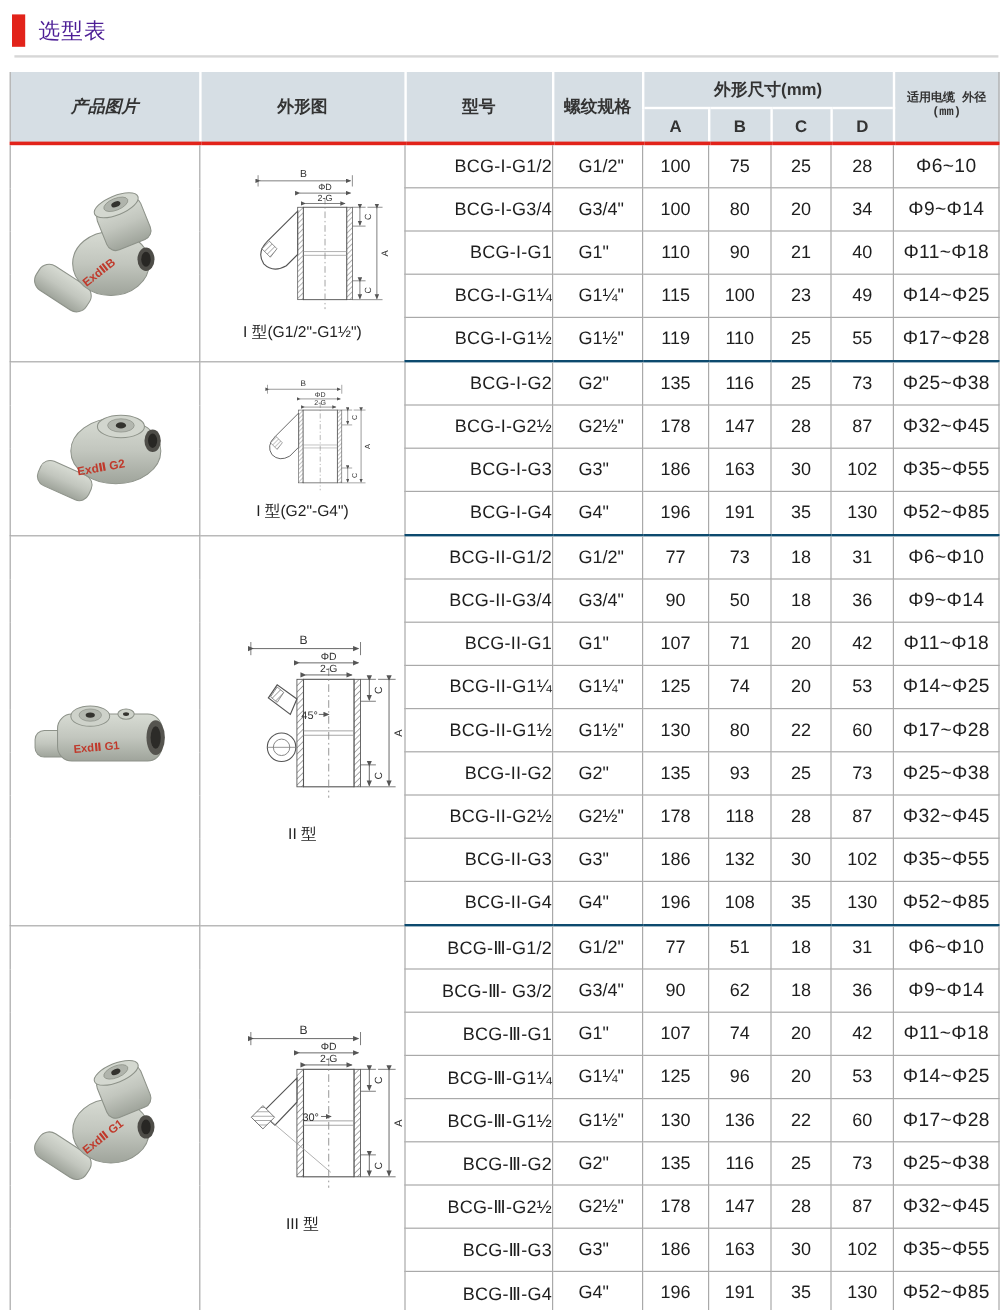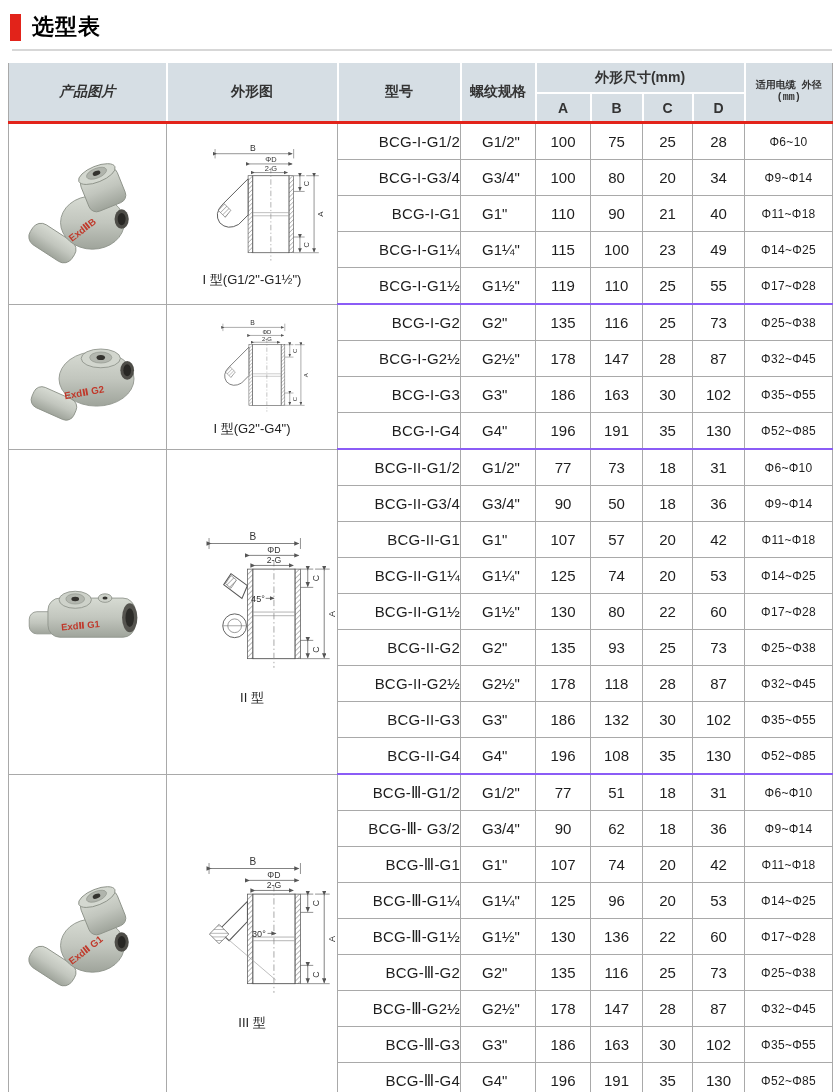"选型表" .page-title { color: #000000 -> #4c1d95; font-size: 22px -> 18px; font-weight: bold -> normal }
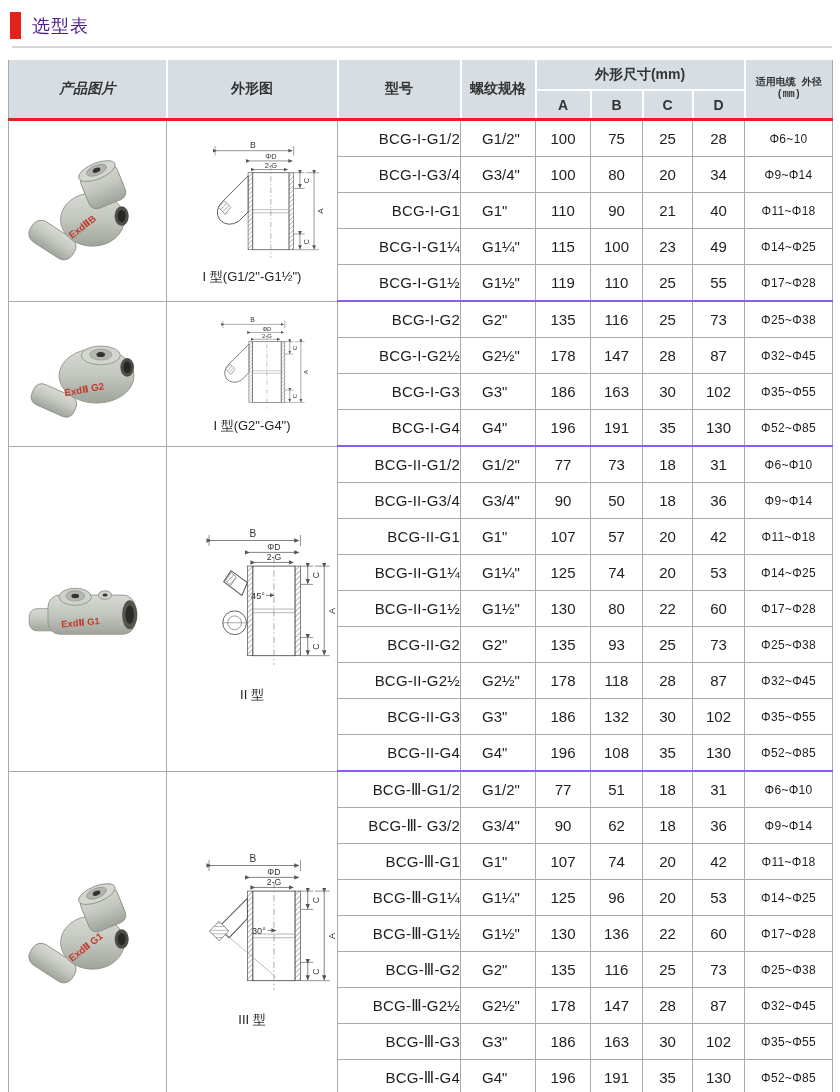"Φ6~10" td.cable { font-size: 12px -> 16px }
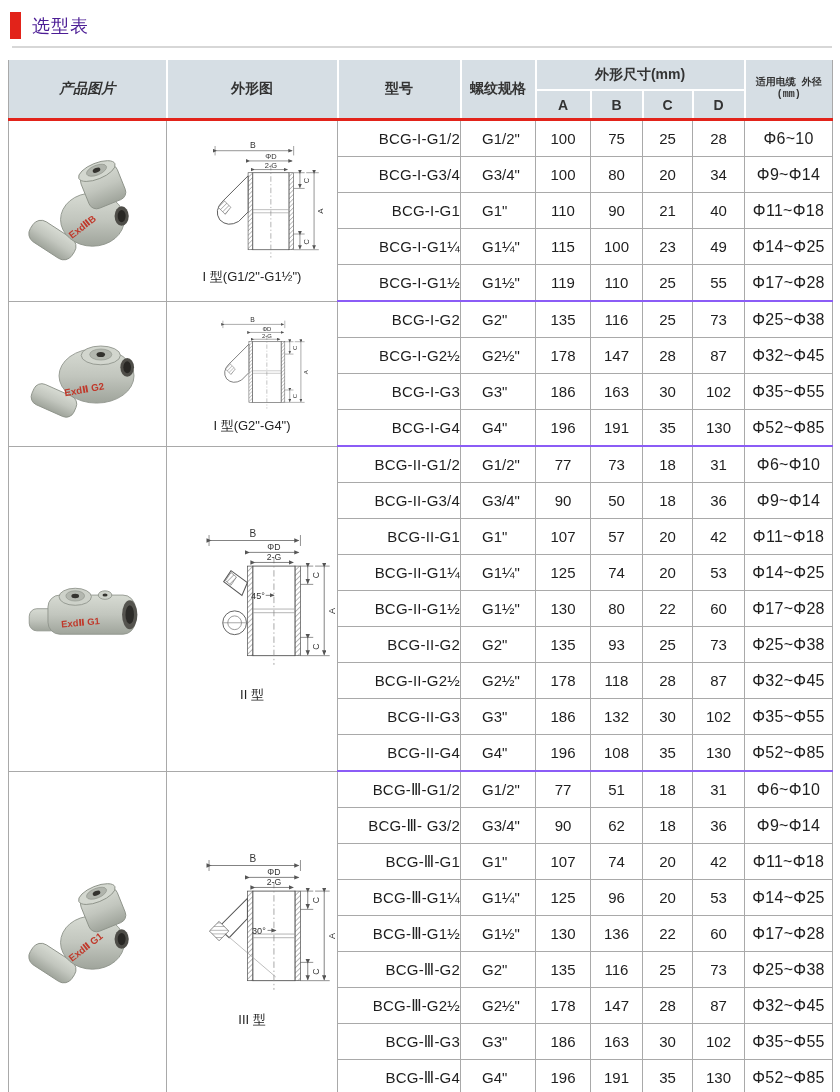"BCG-I-G1½" tbody tr.group-end td { border-bottom: 2px solid #8b5cf6 -> 2px solid #0c4a6e }
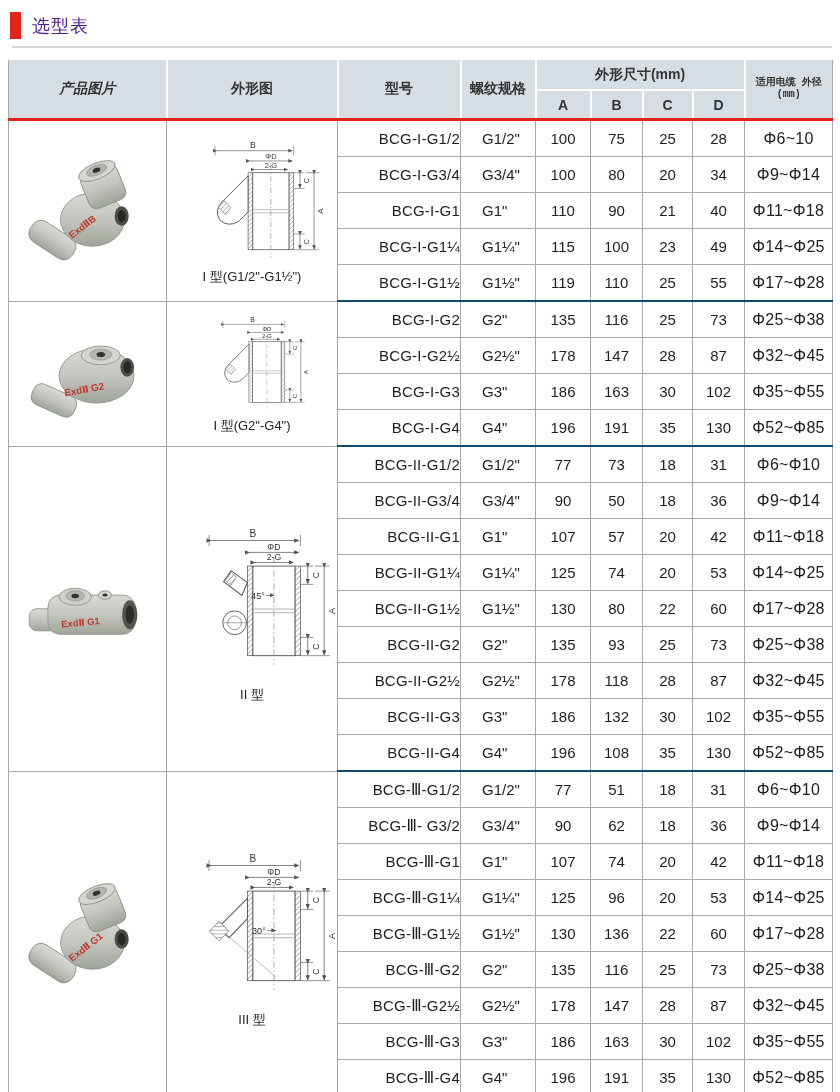"57" td.num { text: 57 -> 71 }
